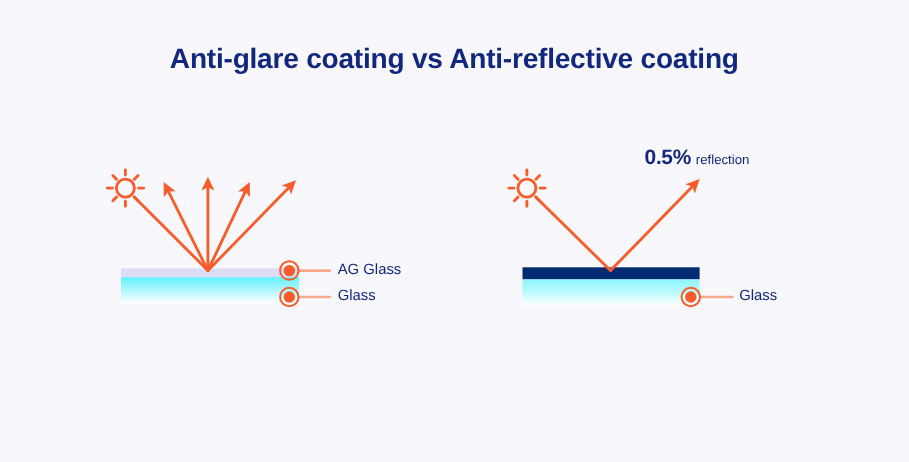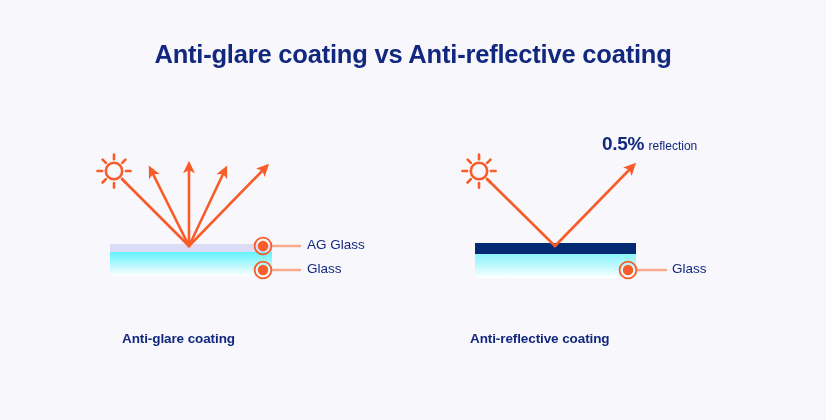"0.5%" #reflection-value { margin-left: 16px -> none }
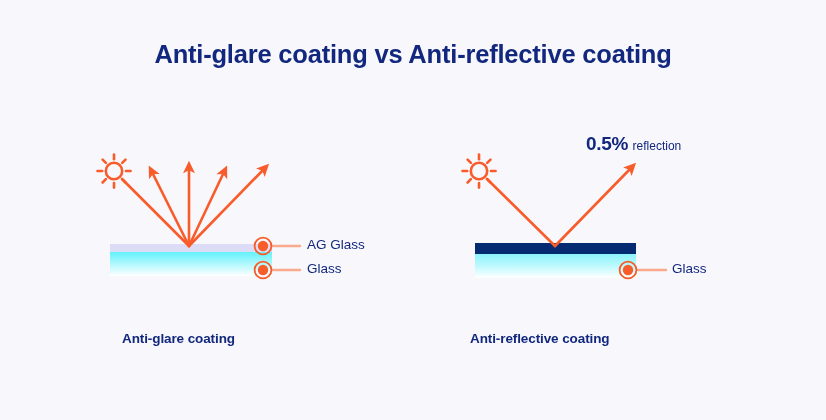"Anti-glare coating" div.panel-caption { html: <div>Anti-glare coating</div> -> none }
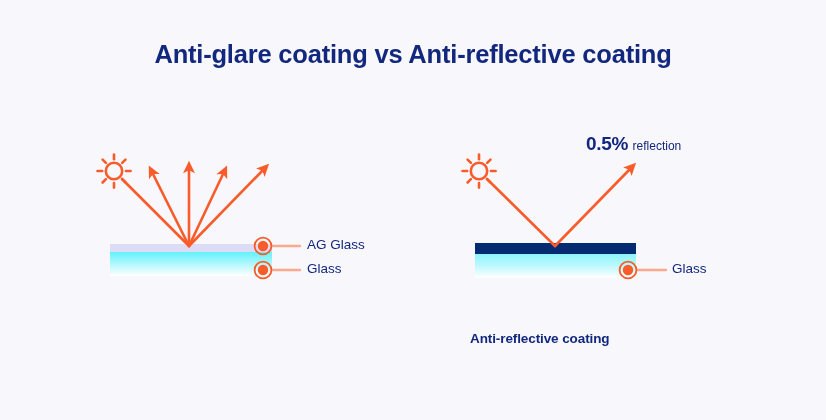"Anti-reflective coating" div.panel-caption { html: <div>Anti-reflective coating</div> -> none }
